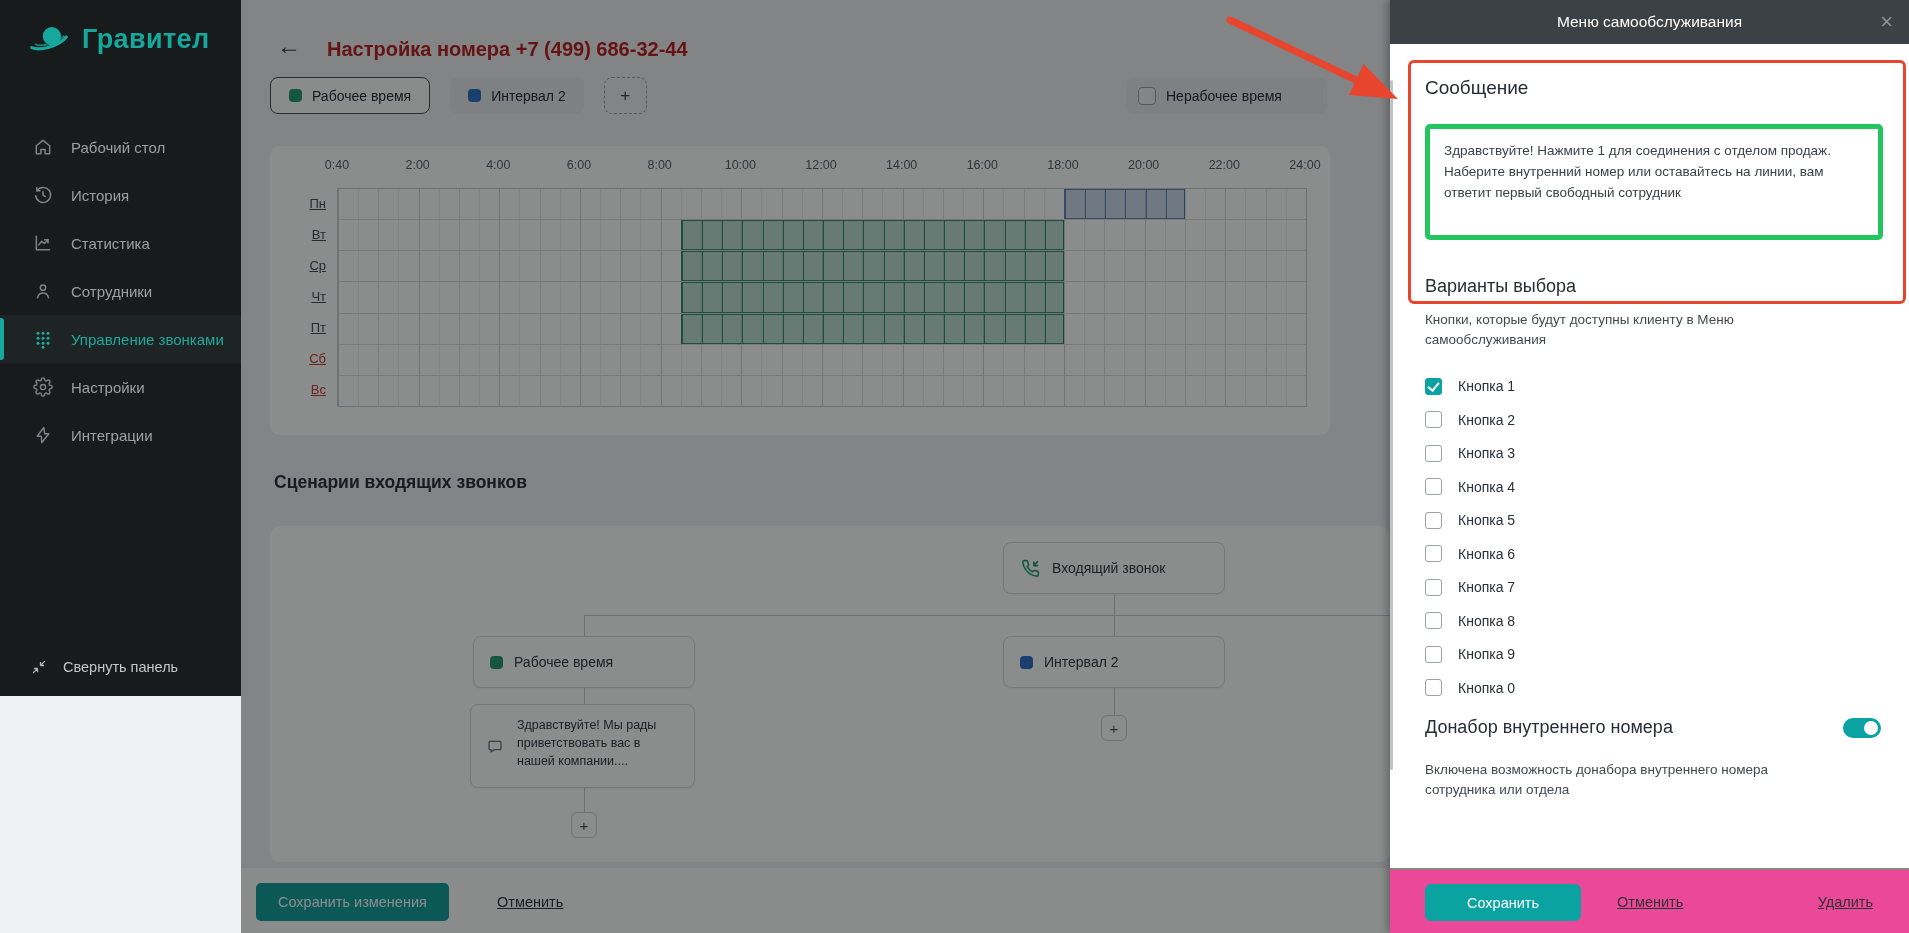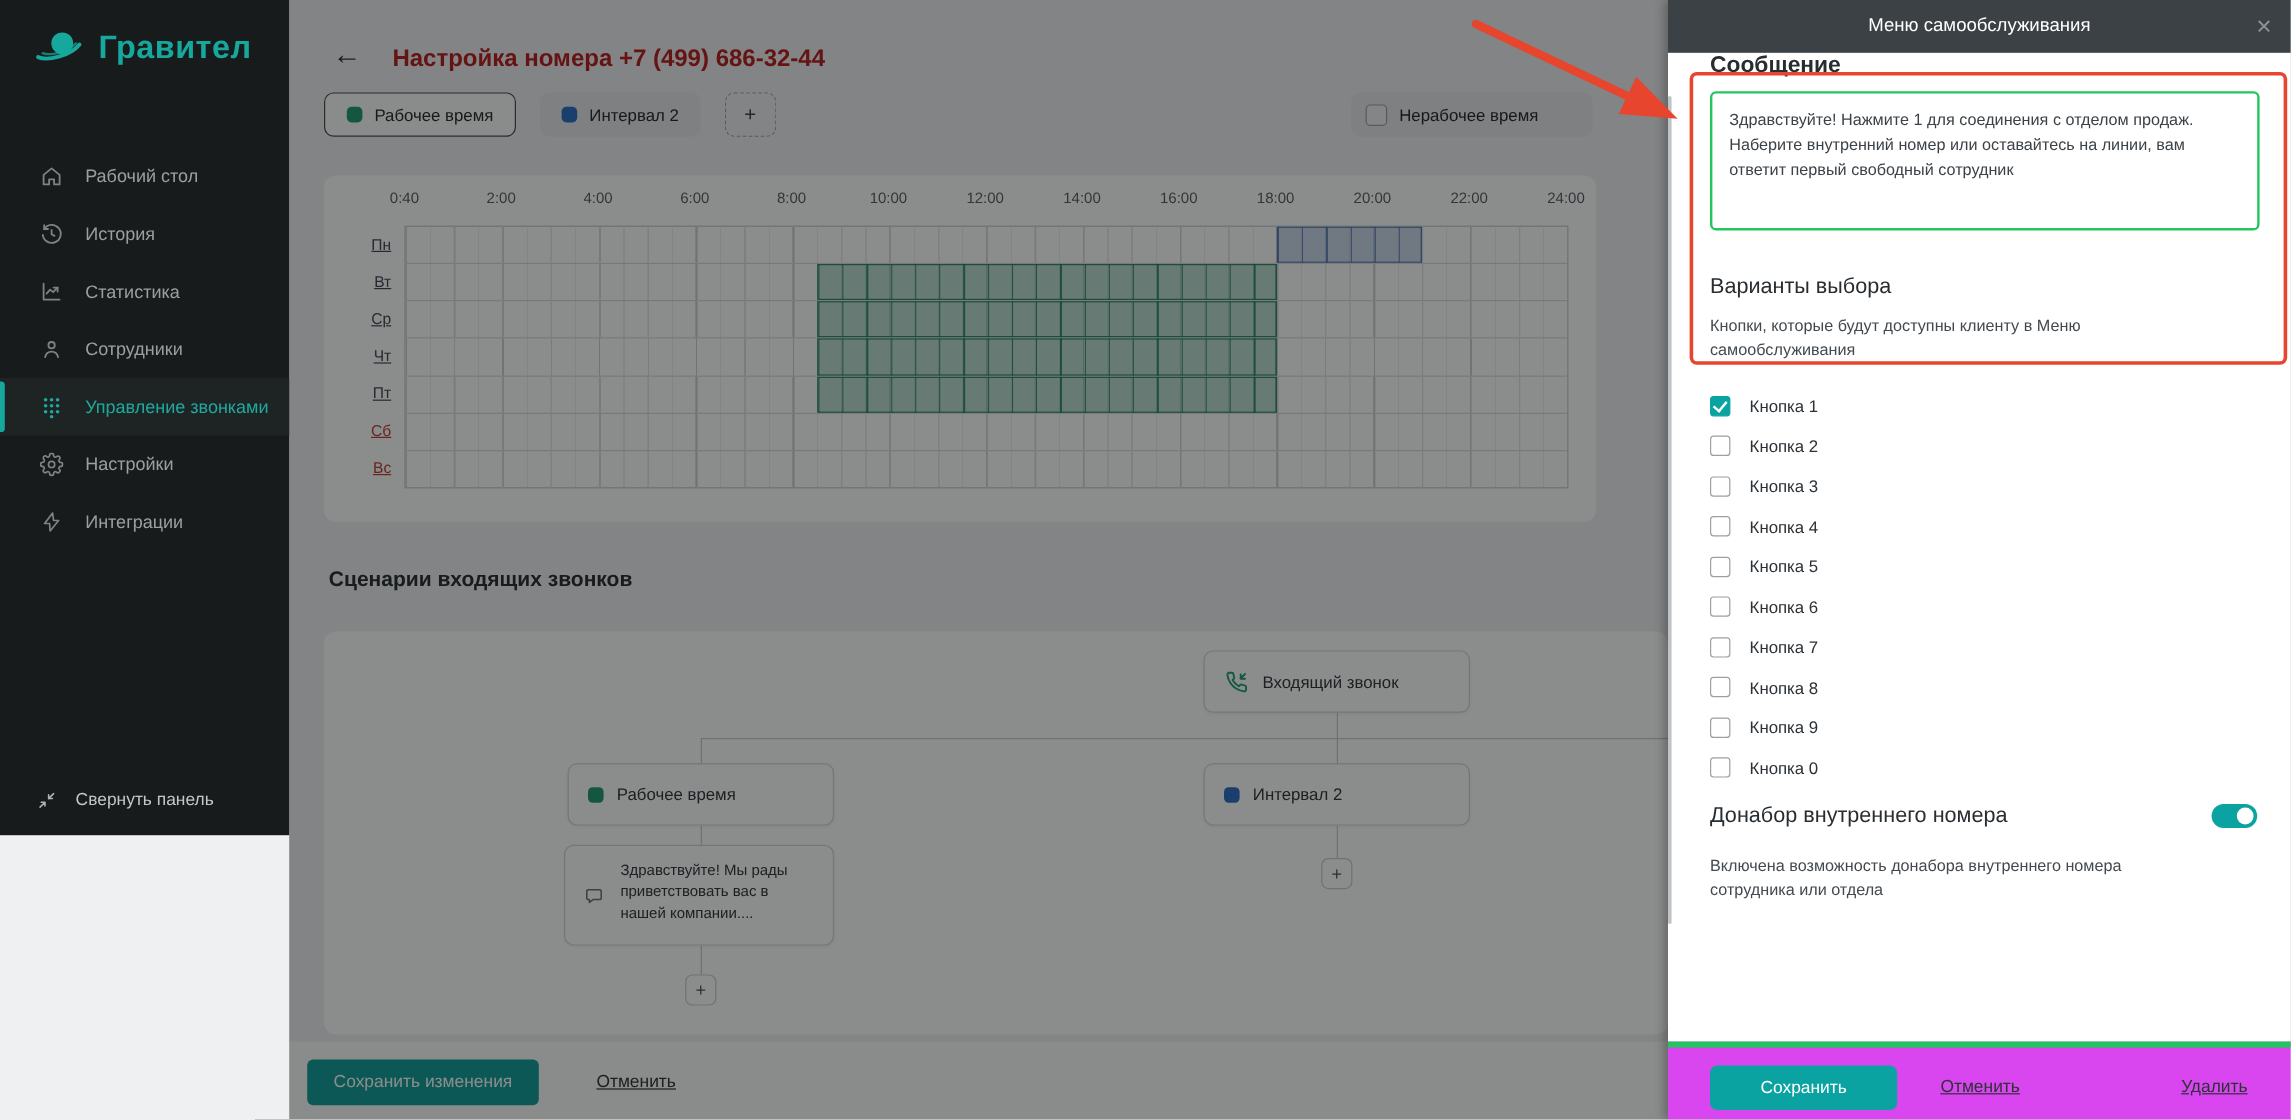"Сообщение" .msg-title { font-weight: 700 -> 400; margin-top: none -> 33px }
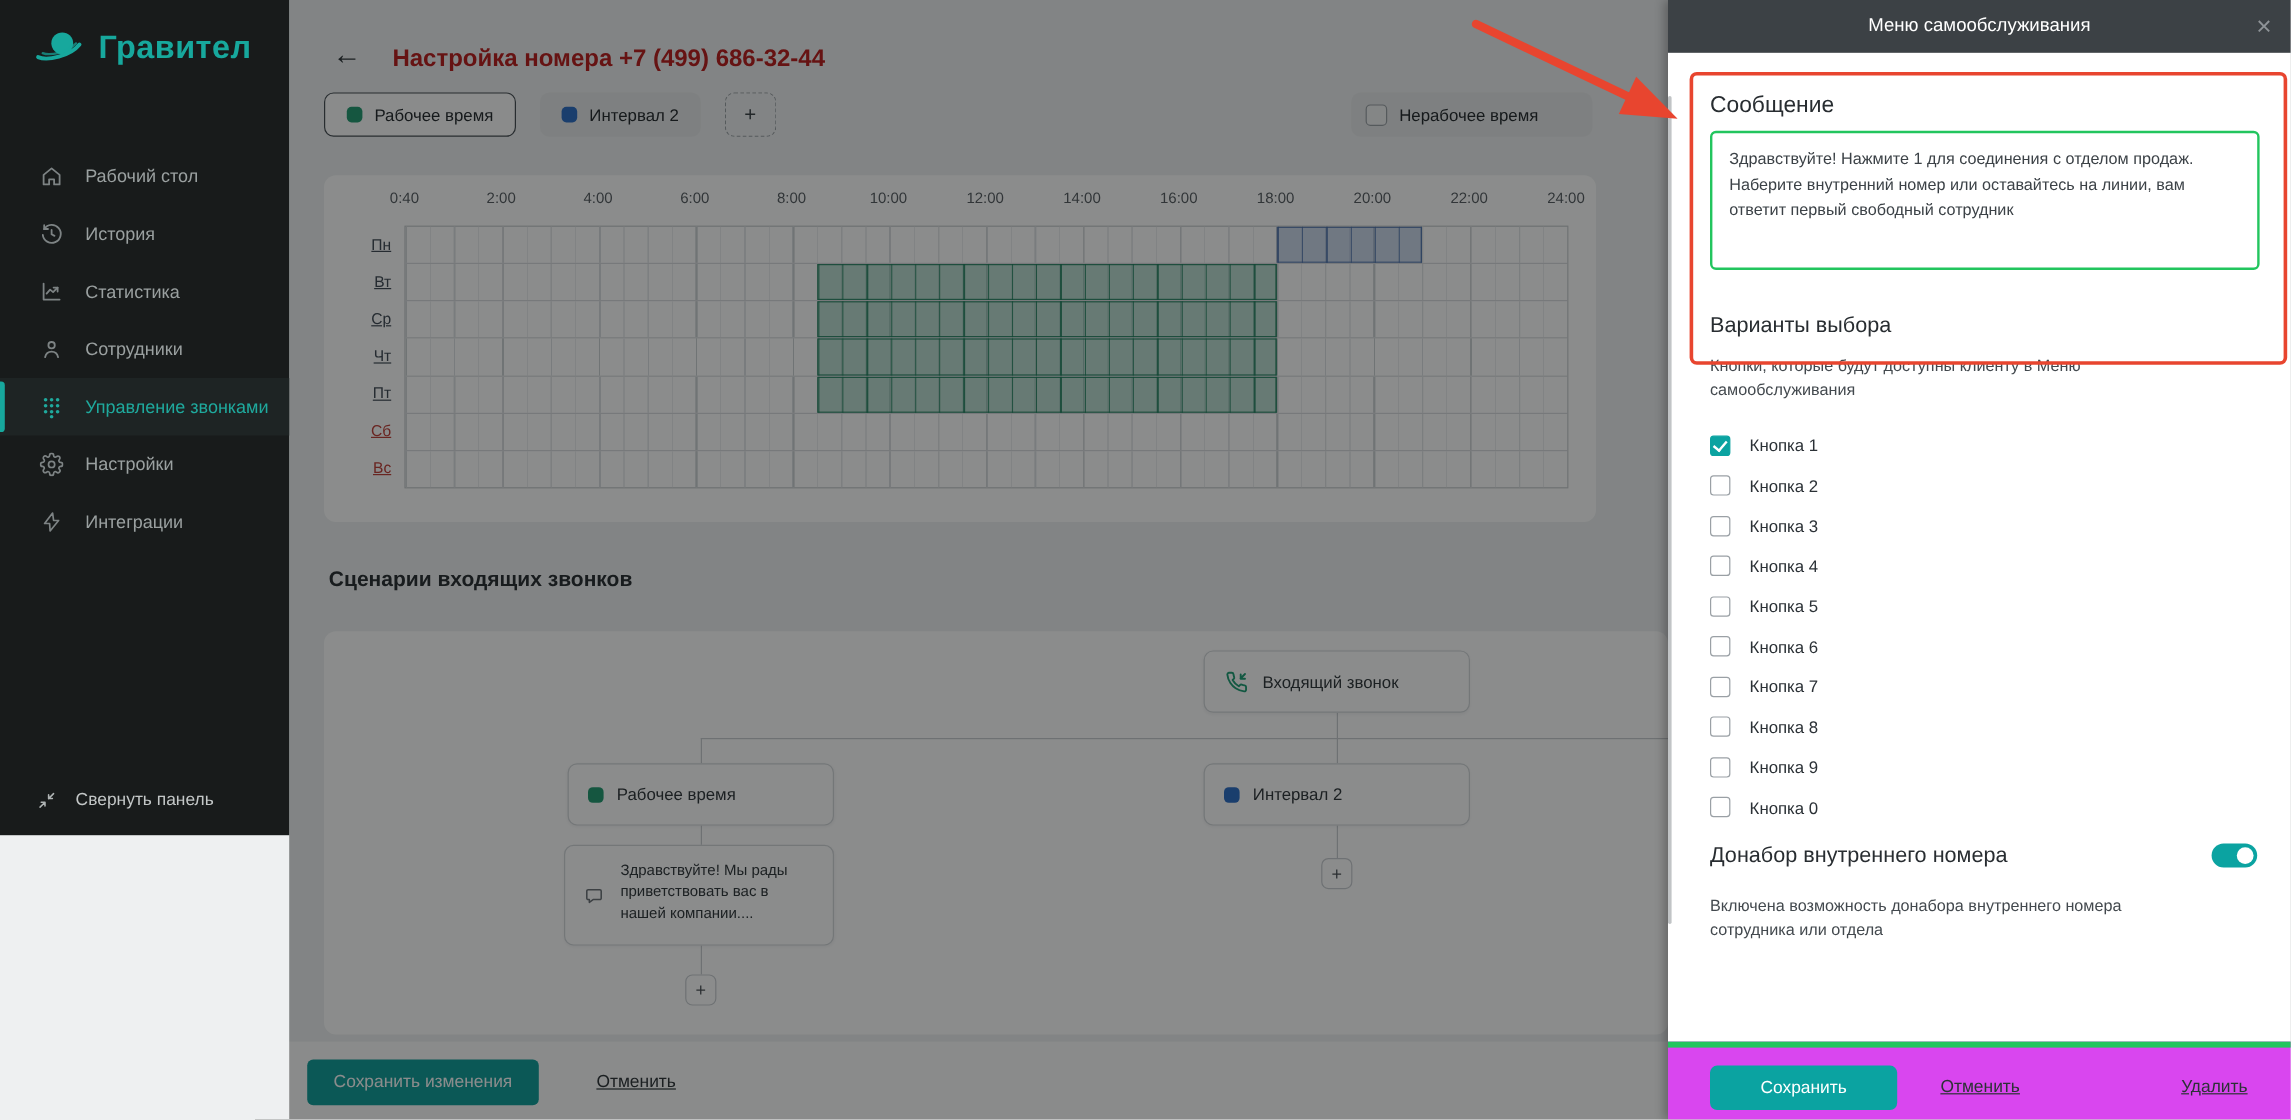"Здравствуйте! Нажмите 1 для соединения" .tts-textarea { border: 2px solid #22c55e -> 5px solid #22c55e; margin-top: 10px -> 25px }
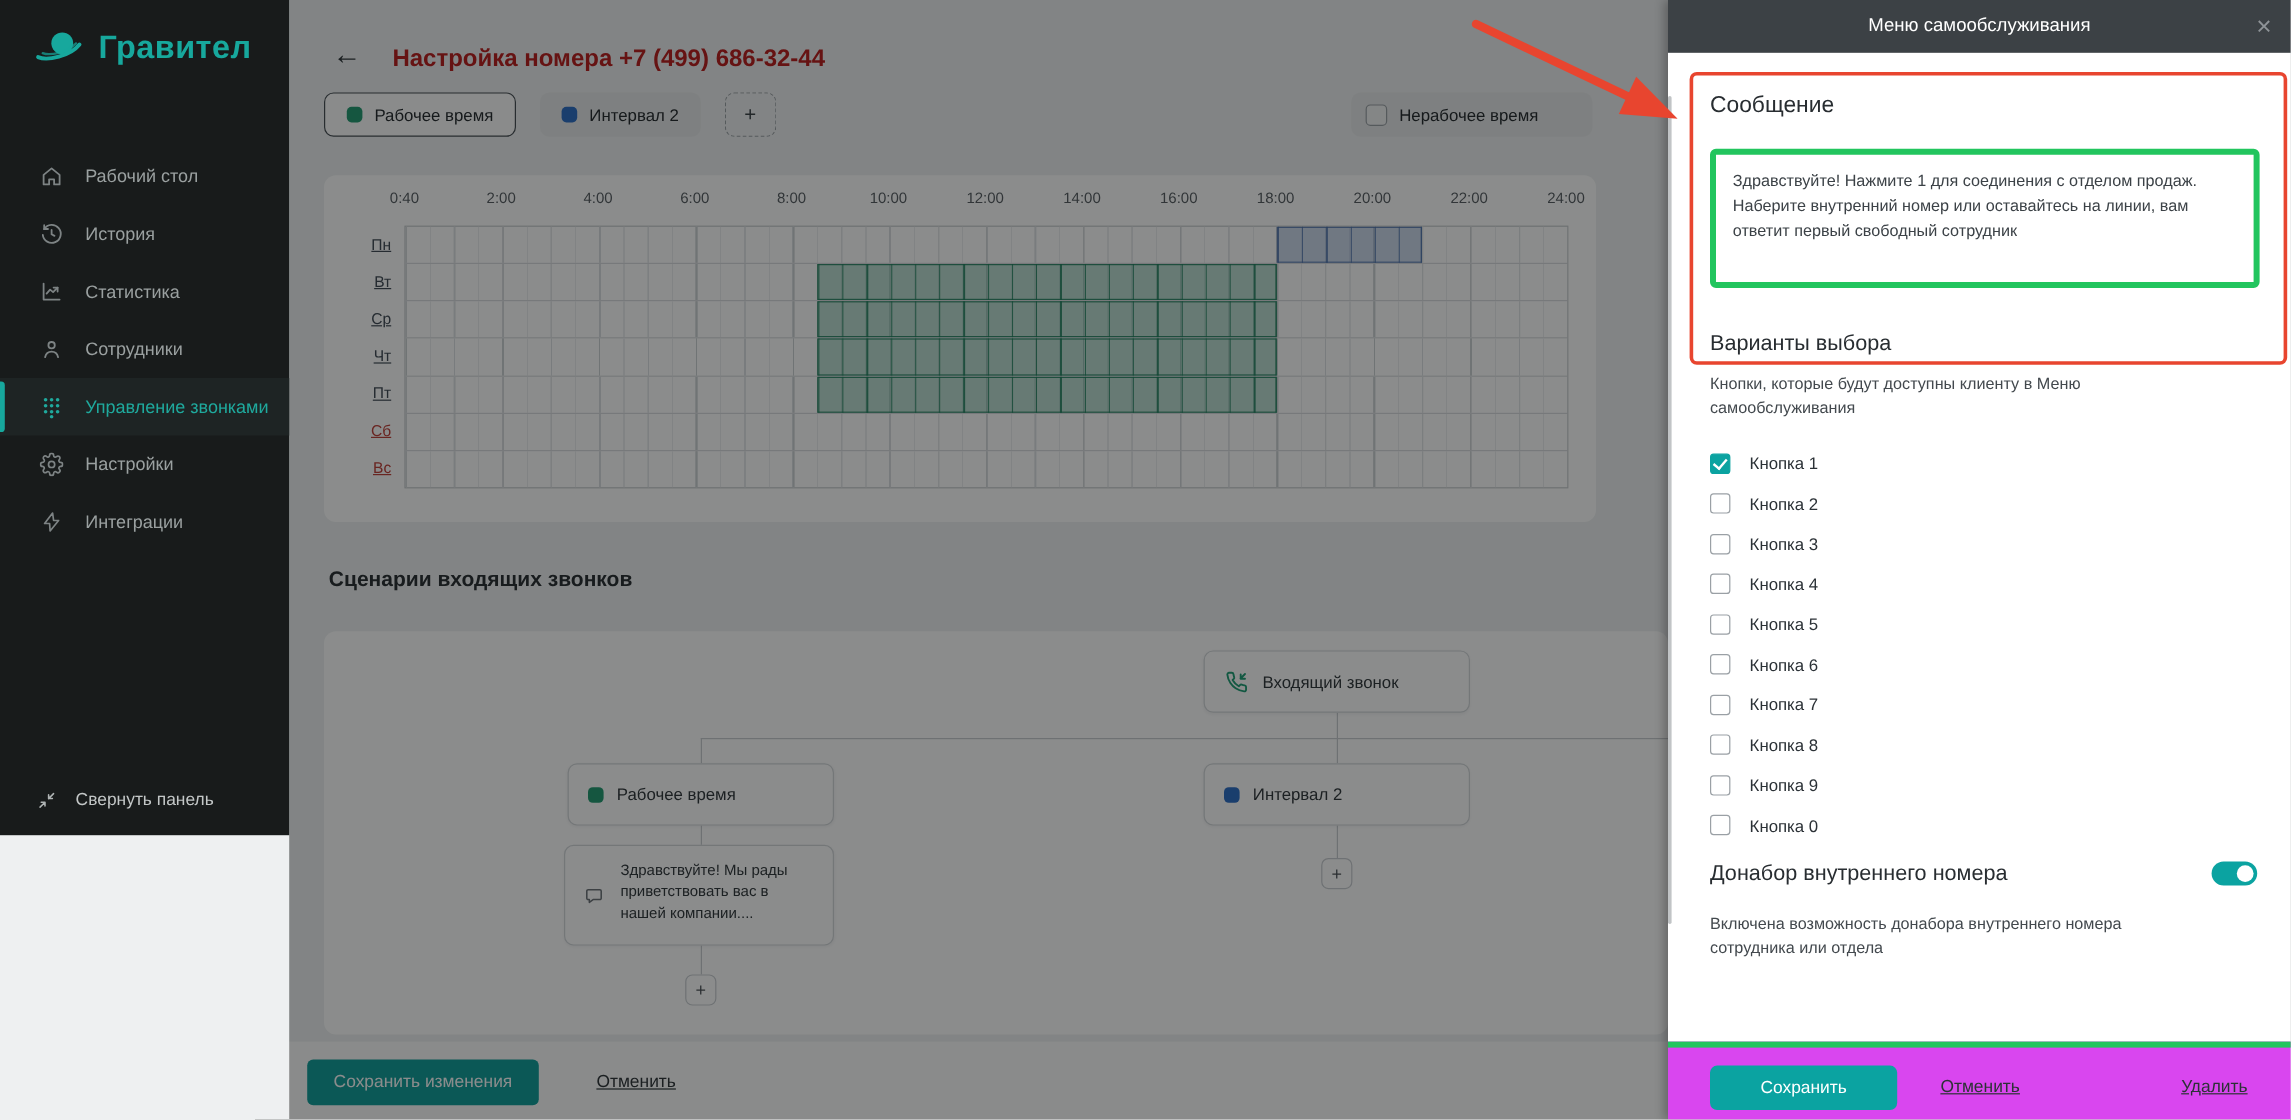"Сохранить" .panel-footer { background: #d946ef -> #ec4899; border-top: 5px solid #22c55e -> 1px solid #22c55e }
